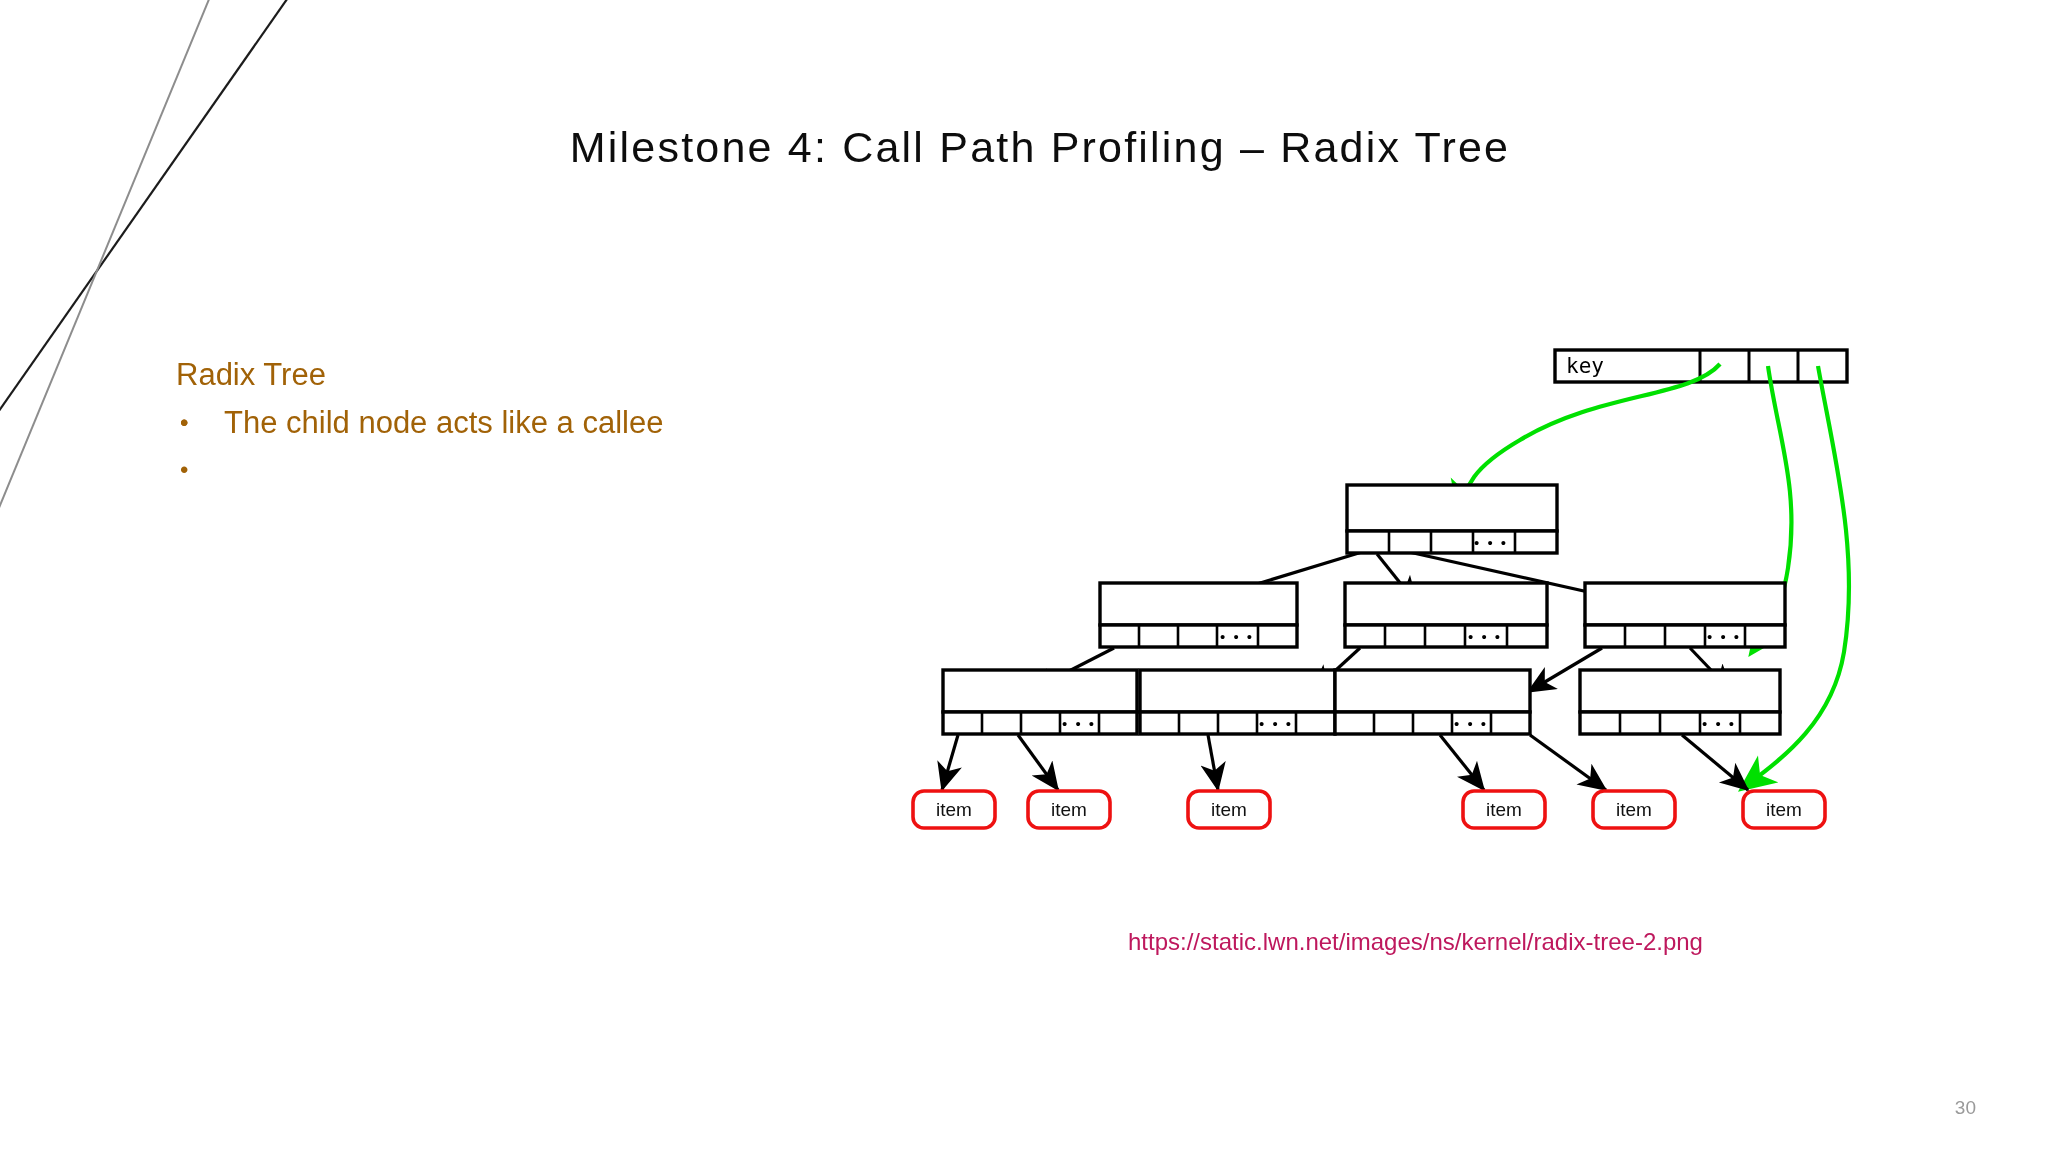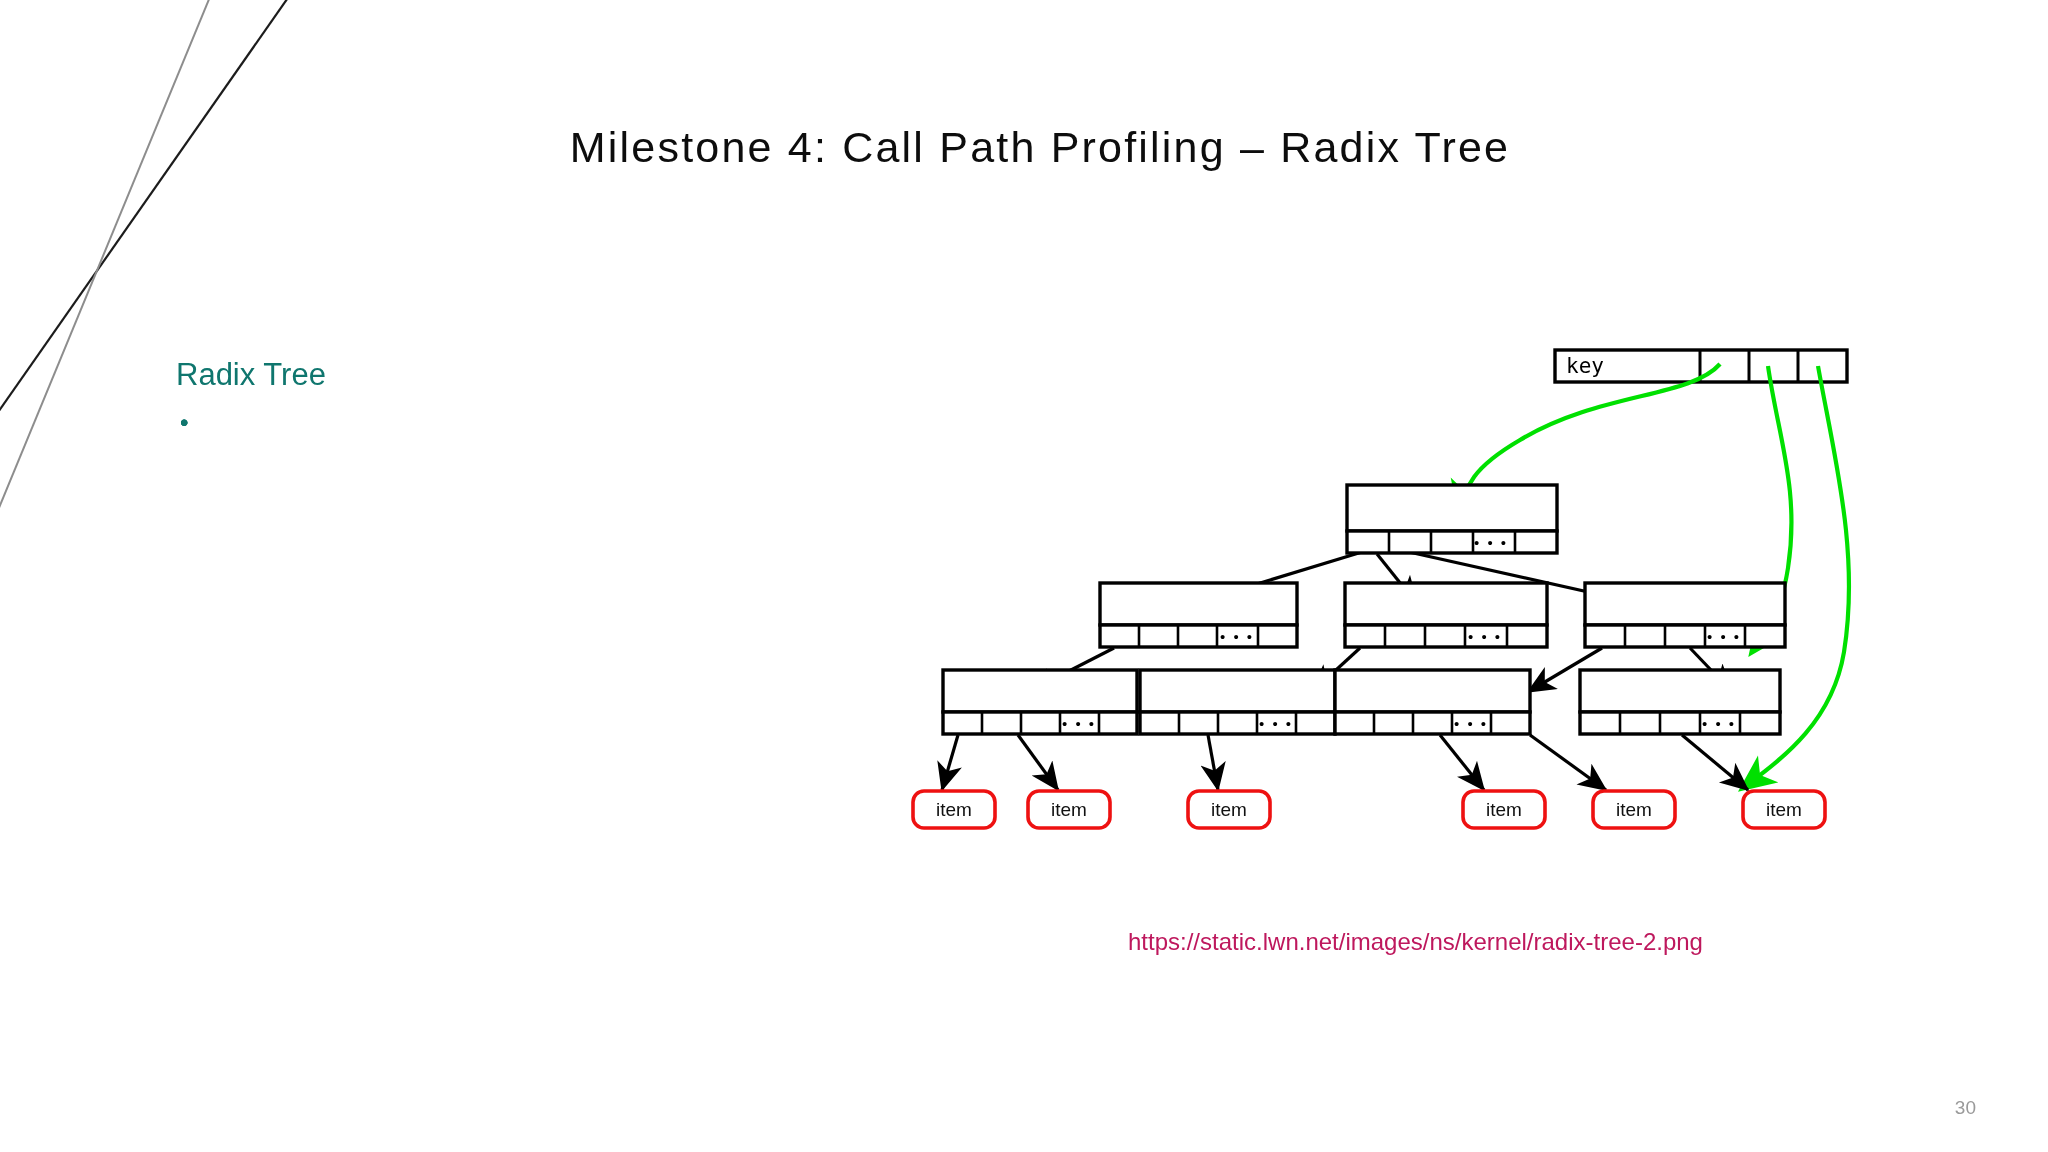"Radix Tree" #bodytext { color: #0f766e -> #a16207 }
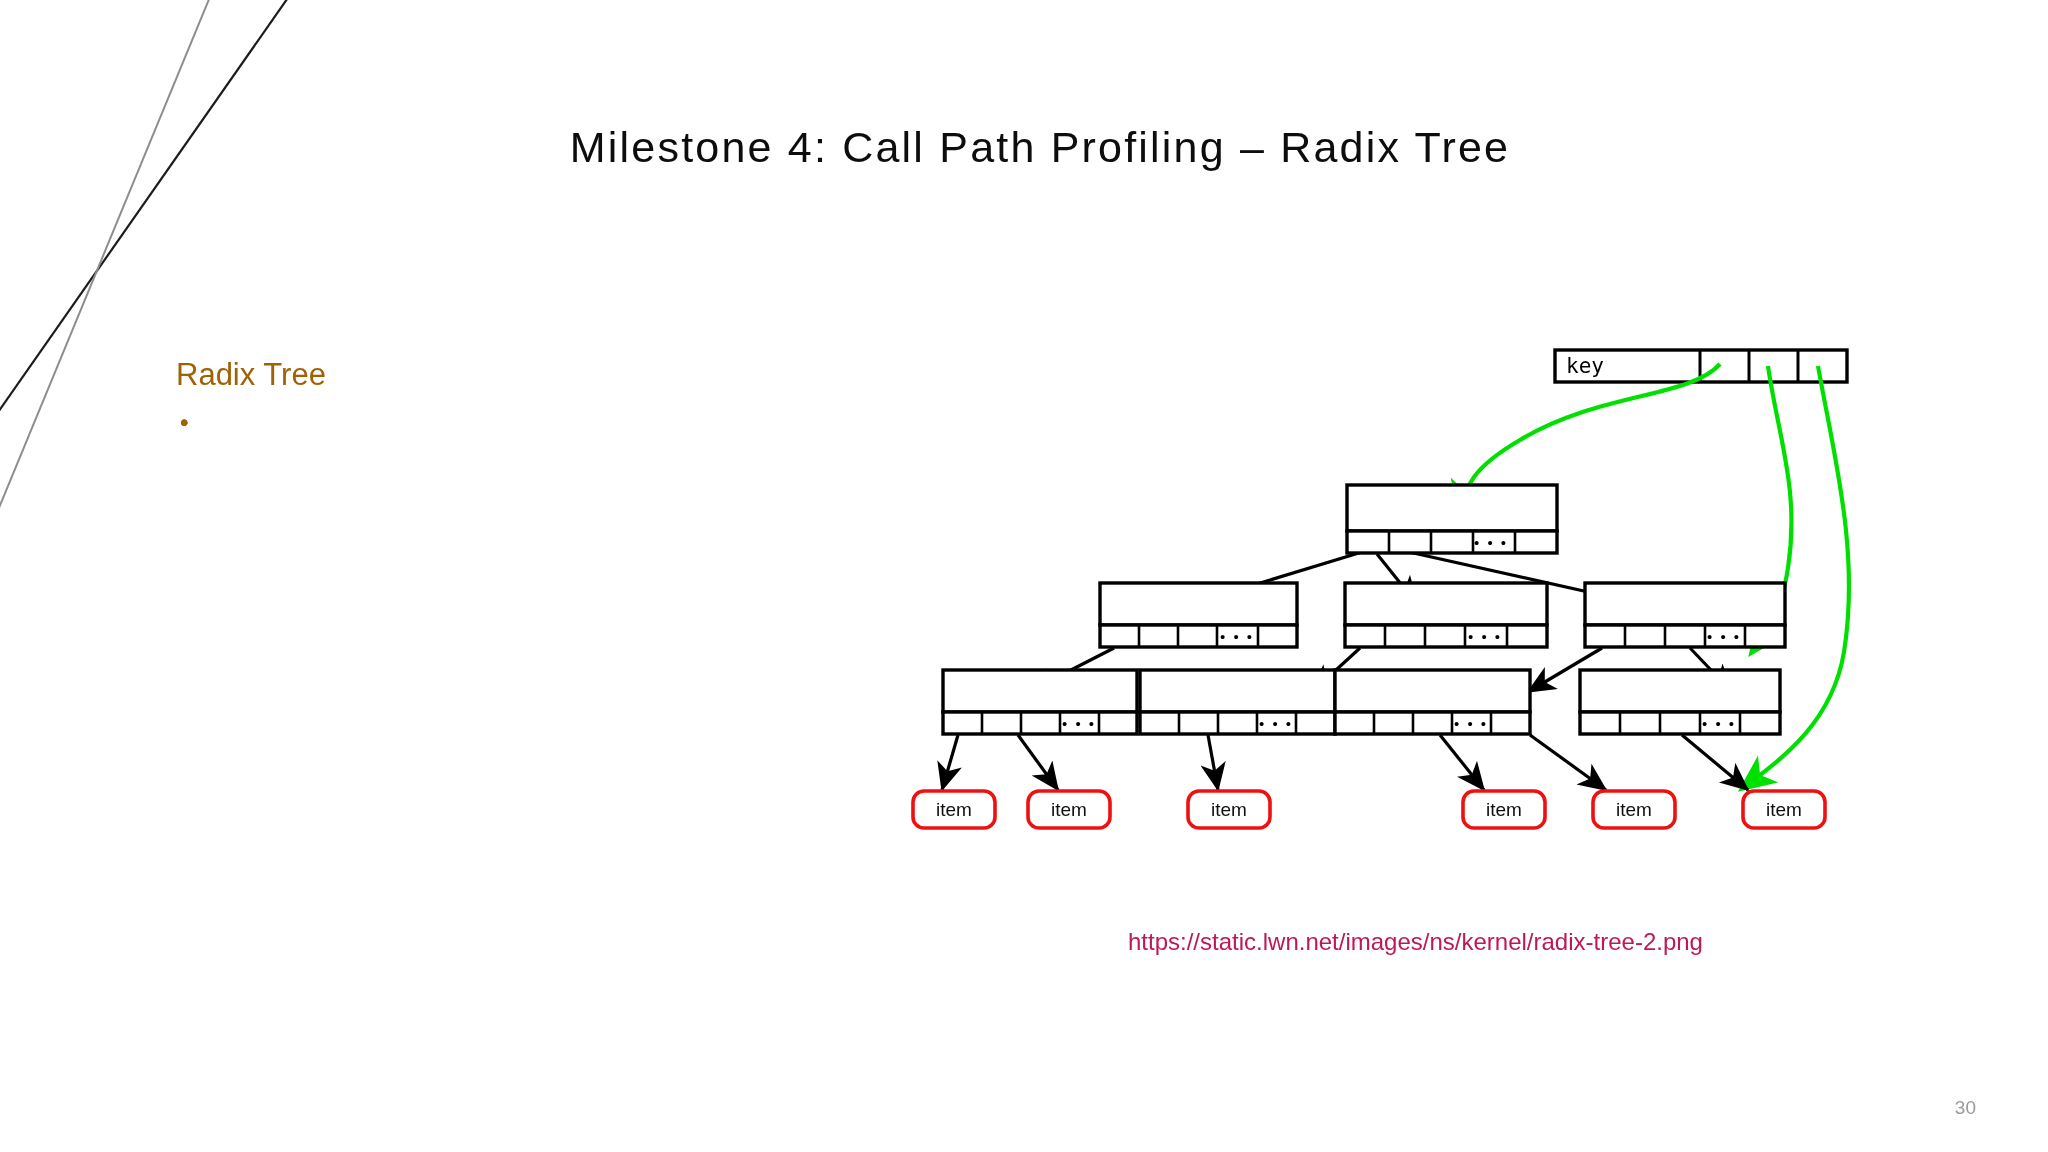"The child node acts like" span { html: none -> <span>The child node acts like a callee</span> }
